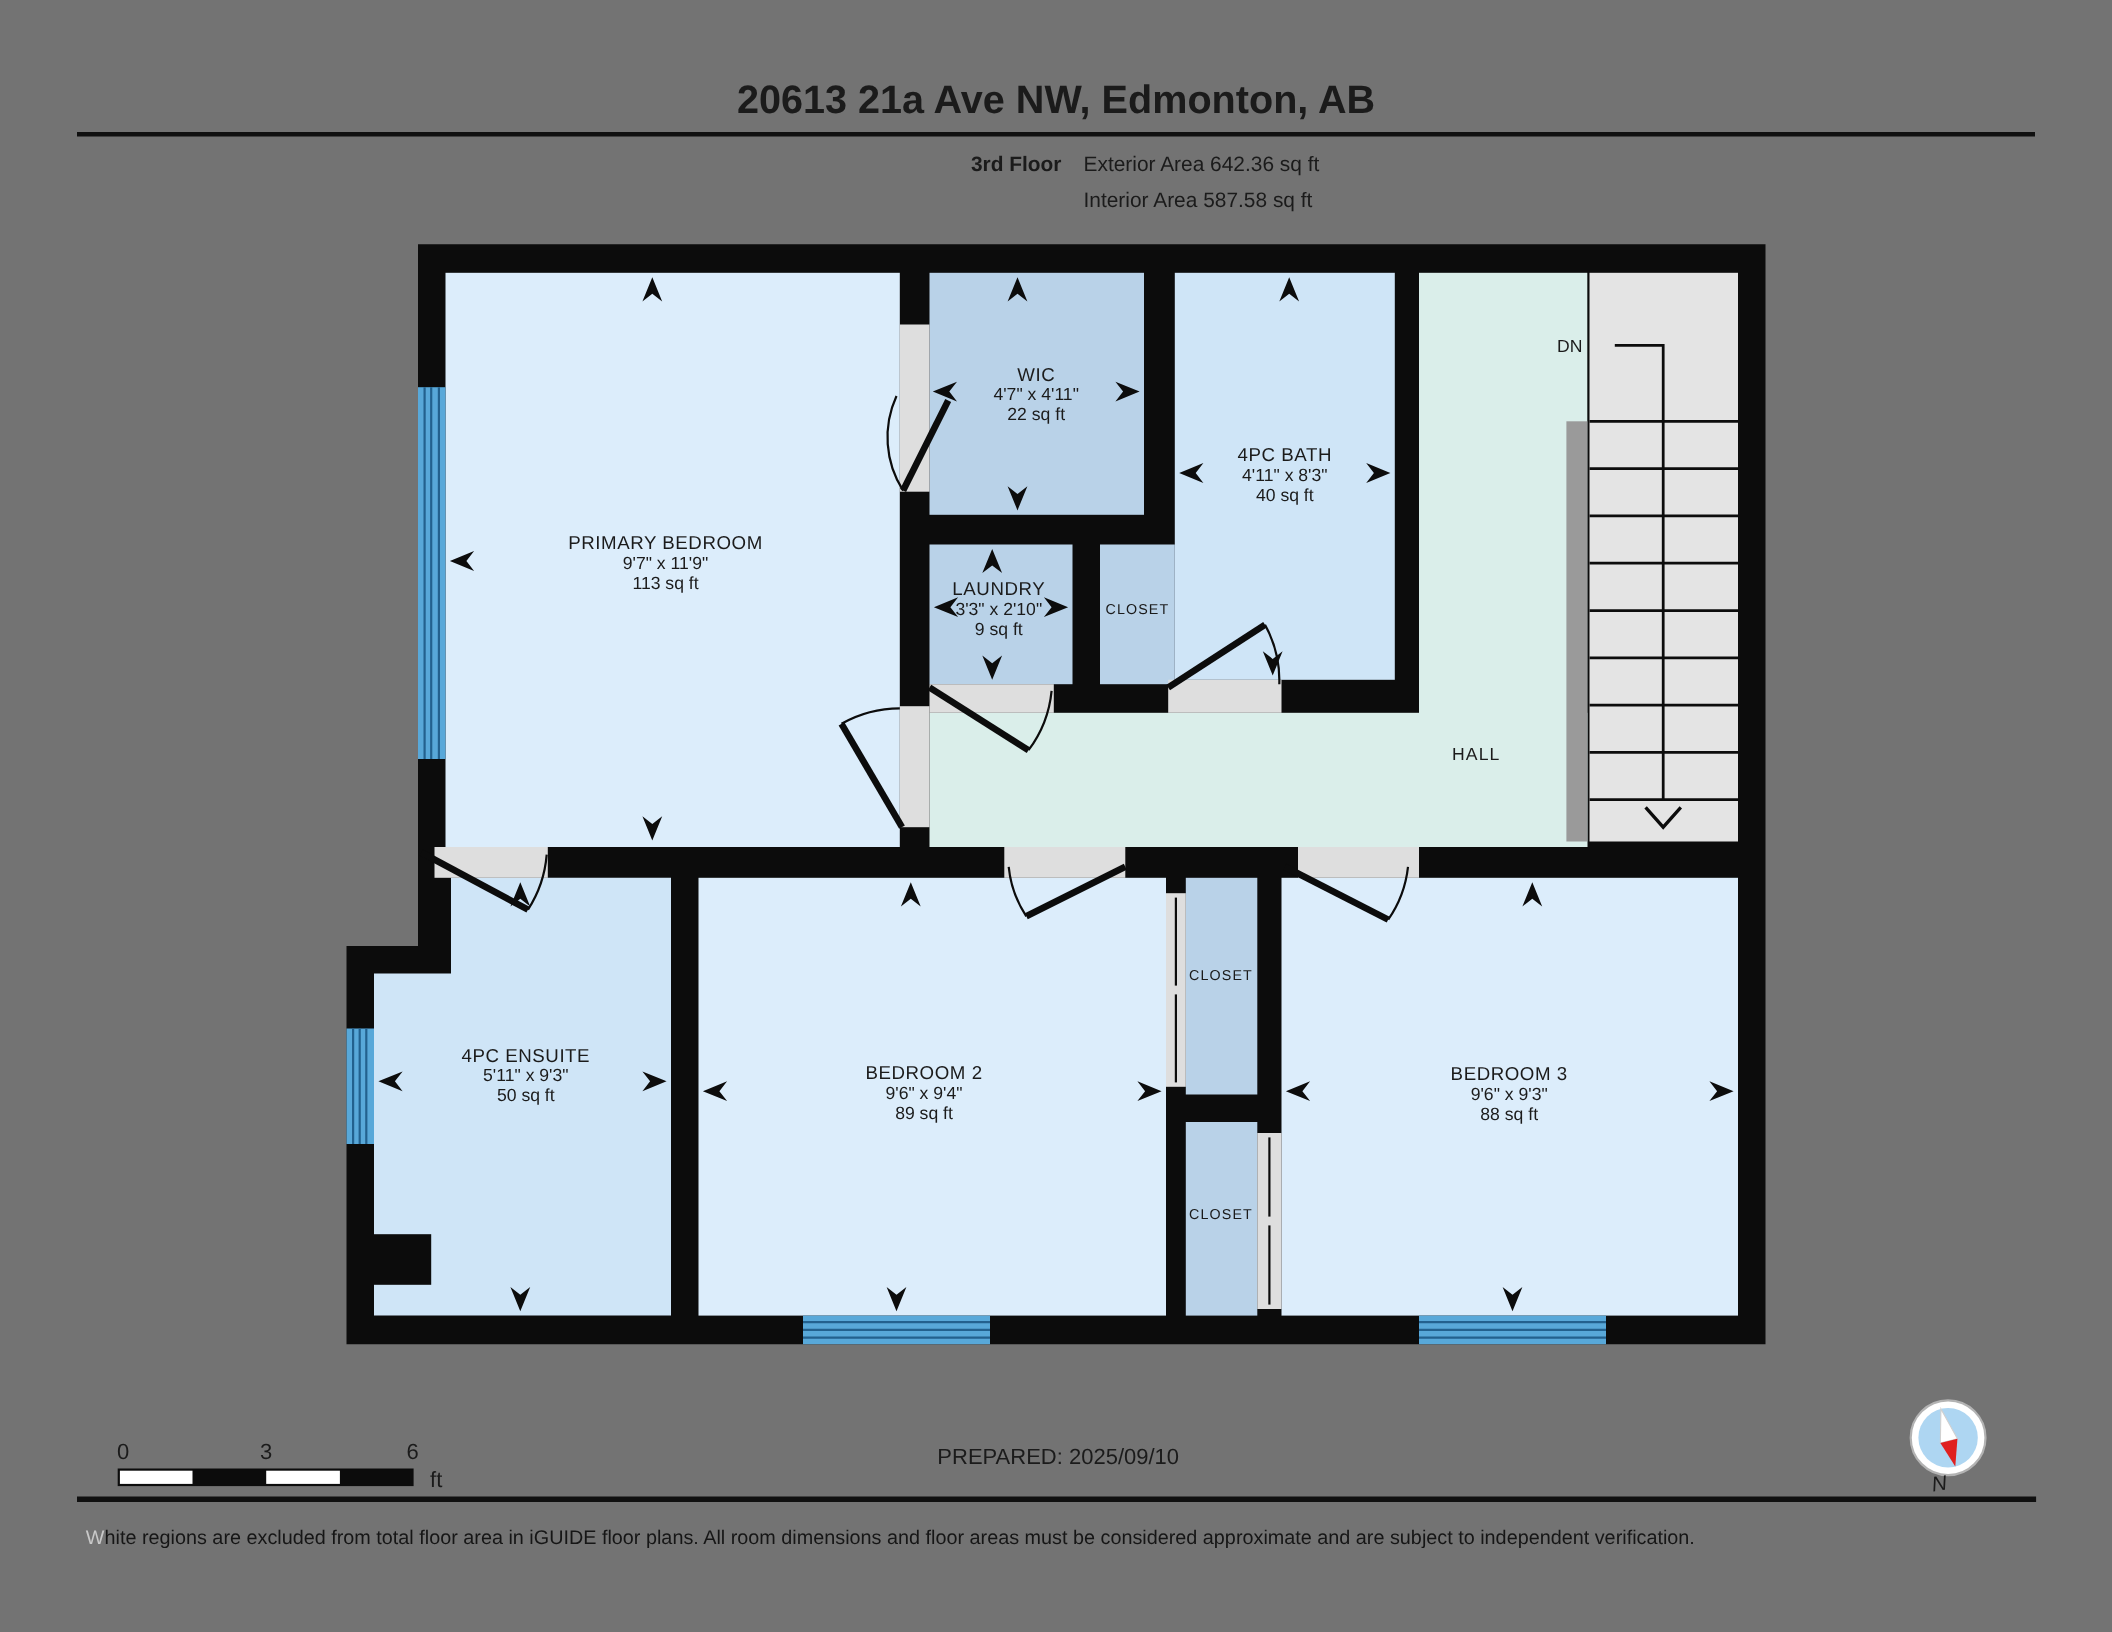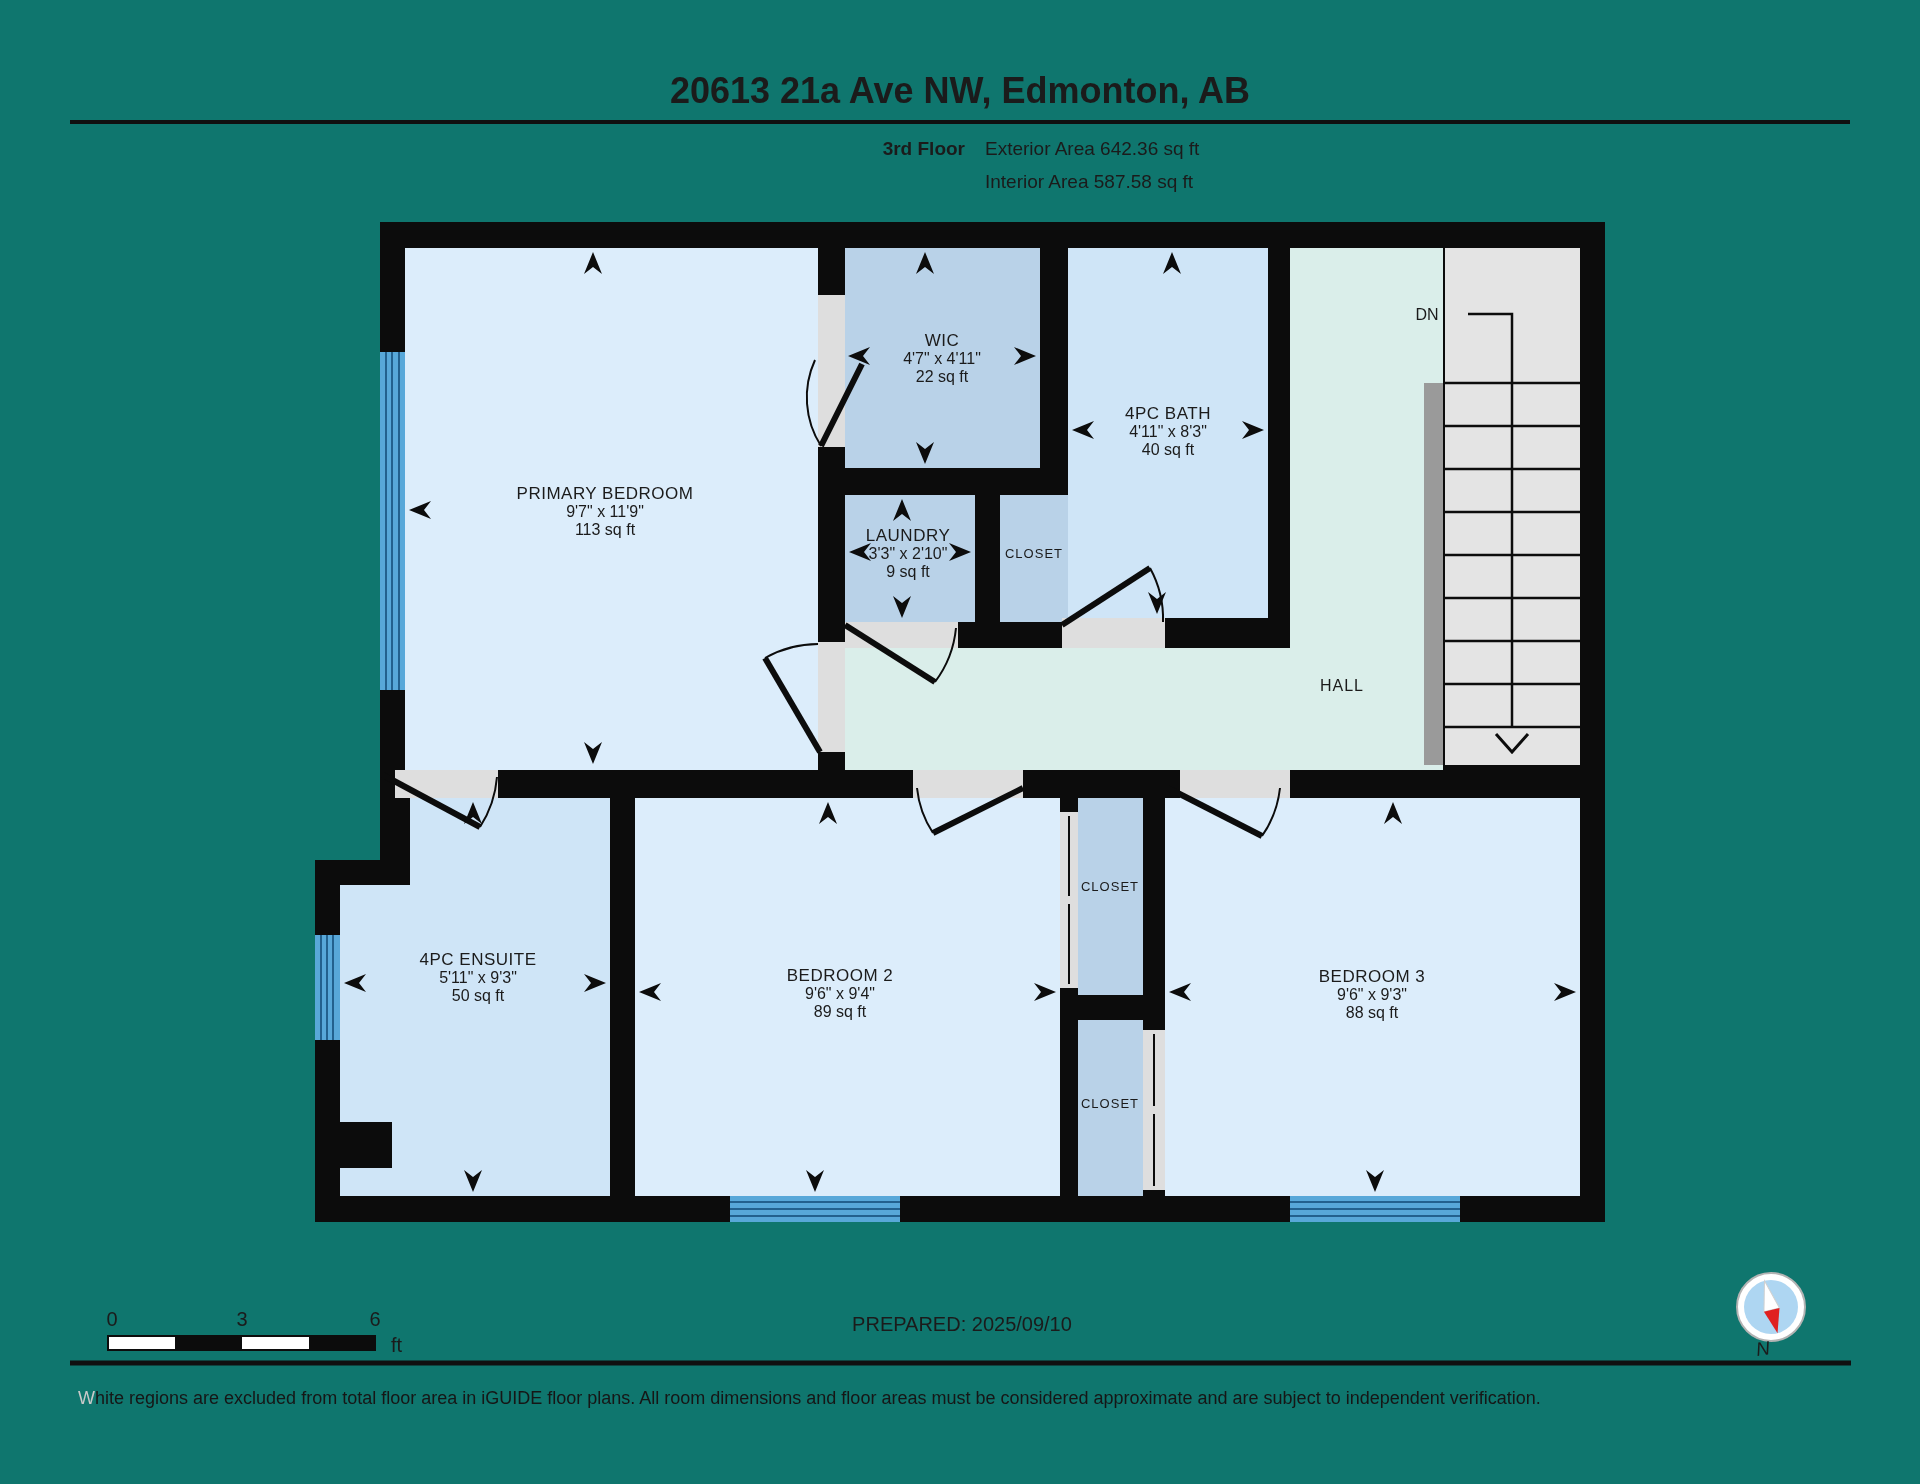"20613 21a Ave NW, Edmonton," .page { background: #0f766e -> #737373 }
